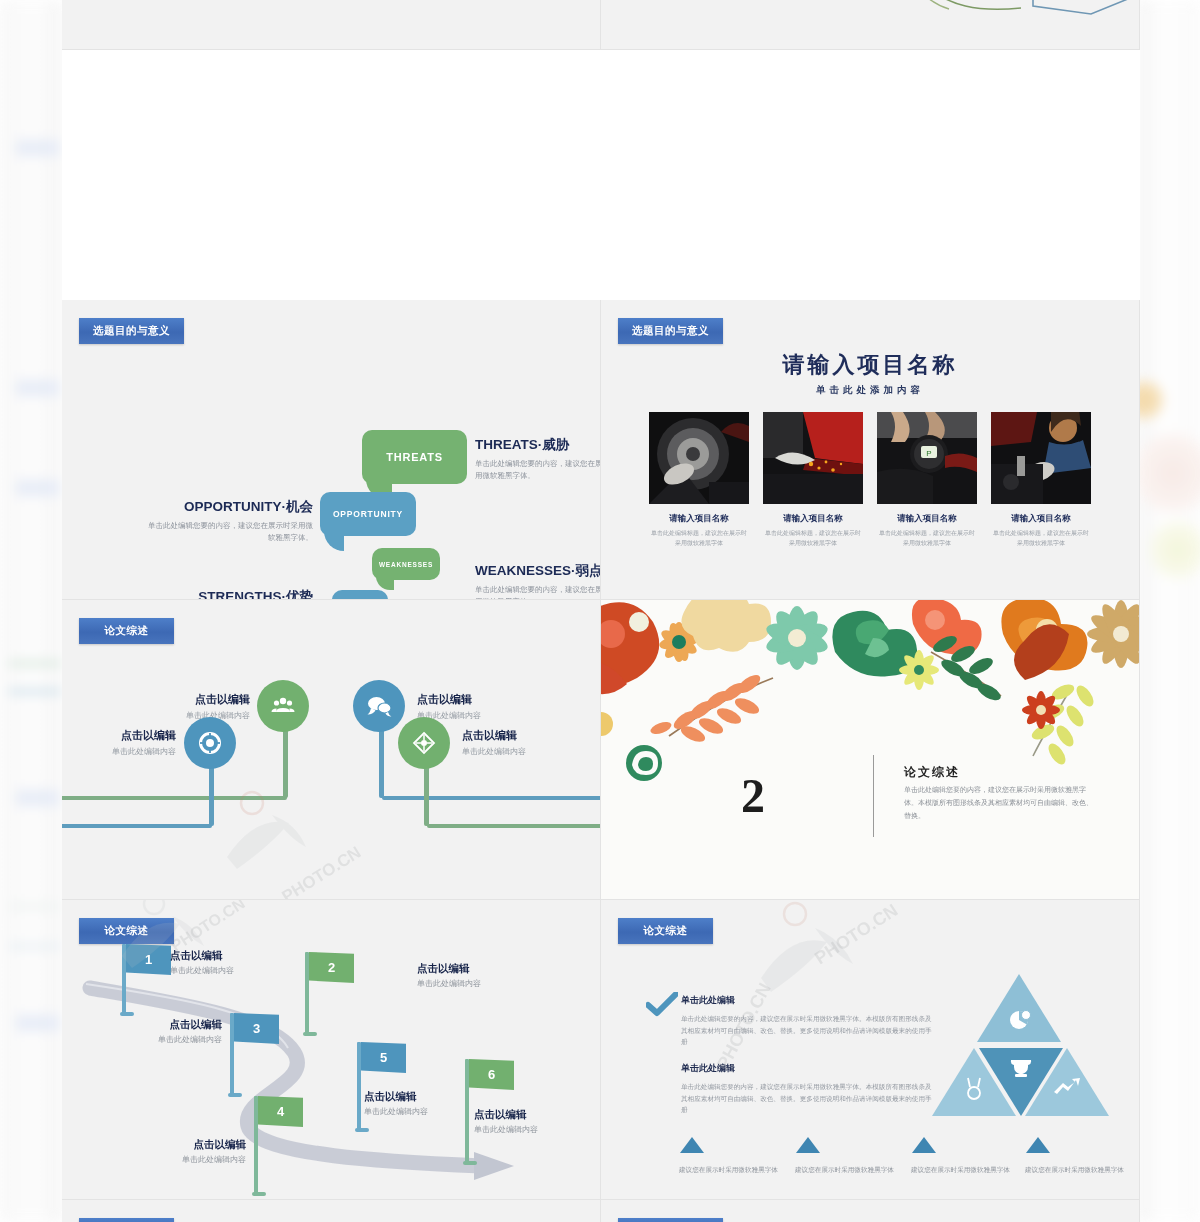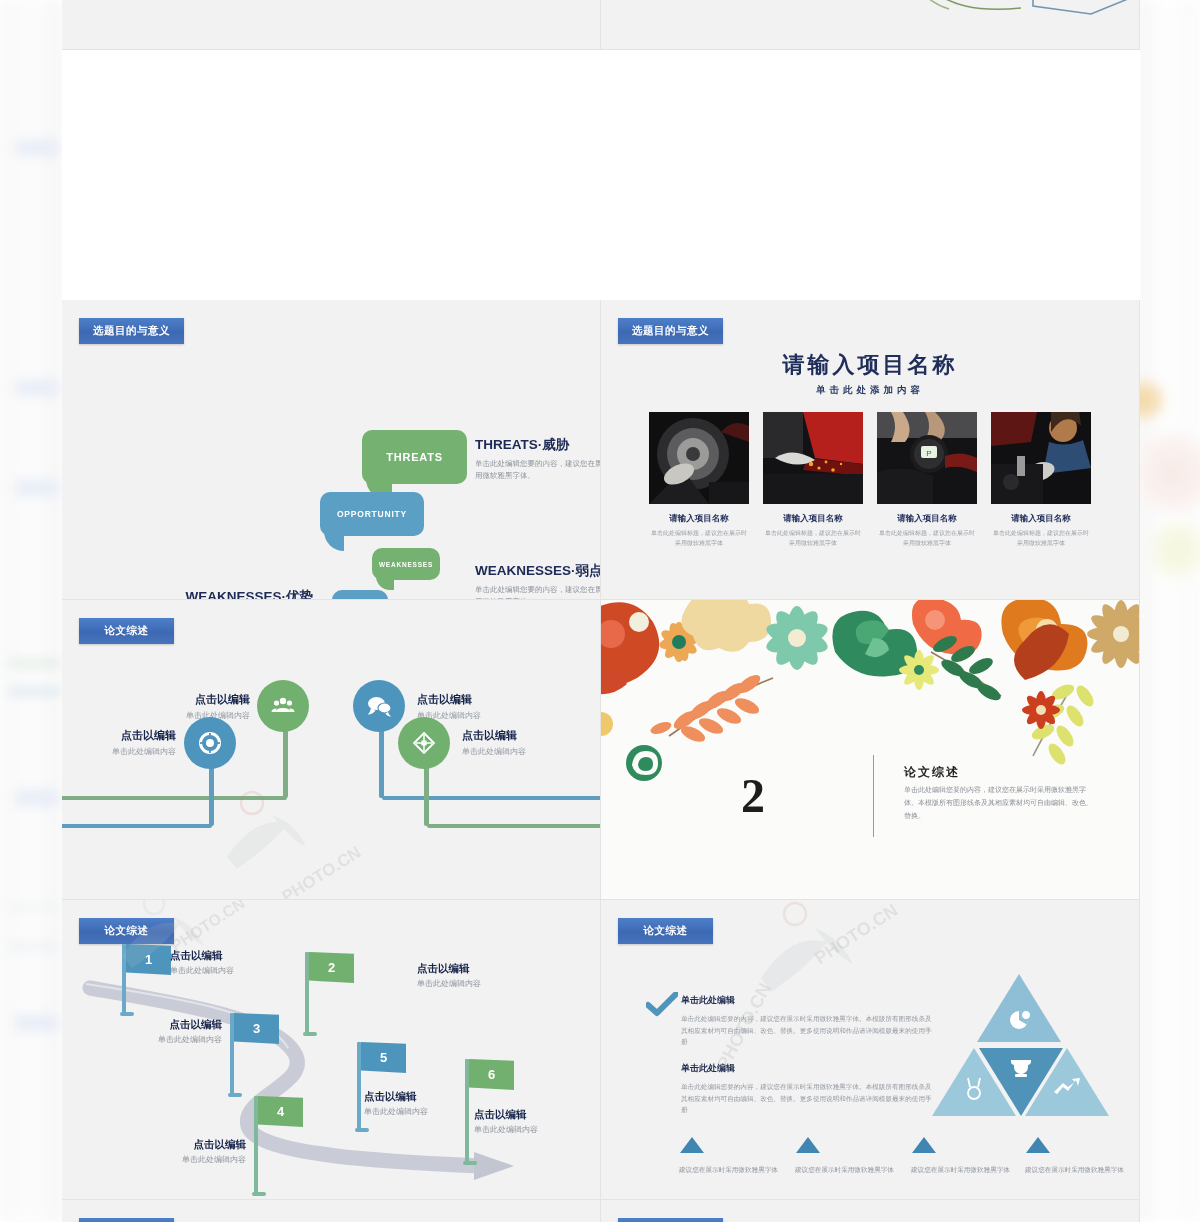"OPPORTUNITY·机会" div.swot-txt { html: none -> <div> <div>OPPORTUNITY·机会</div> <div>单击此处编辑您要的内容，建议您在展示时采用微软雅黑字体。</div> </div> }
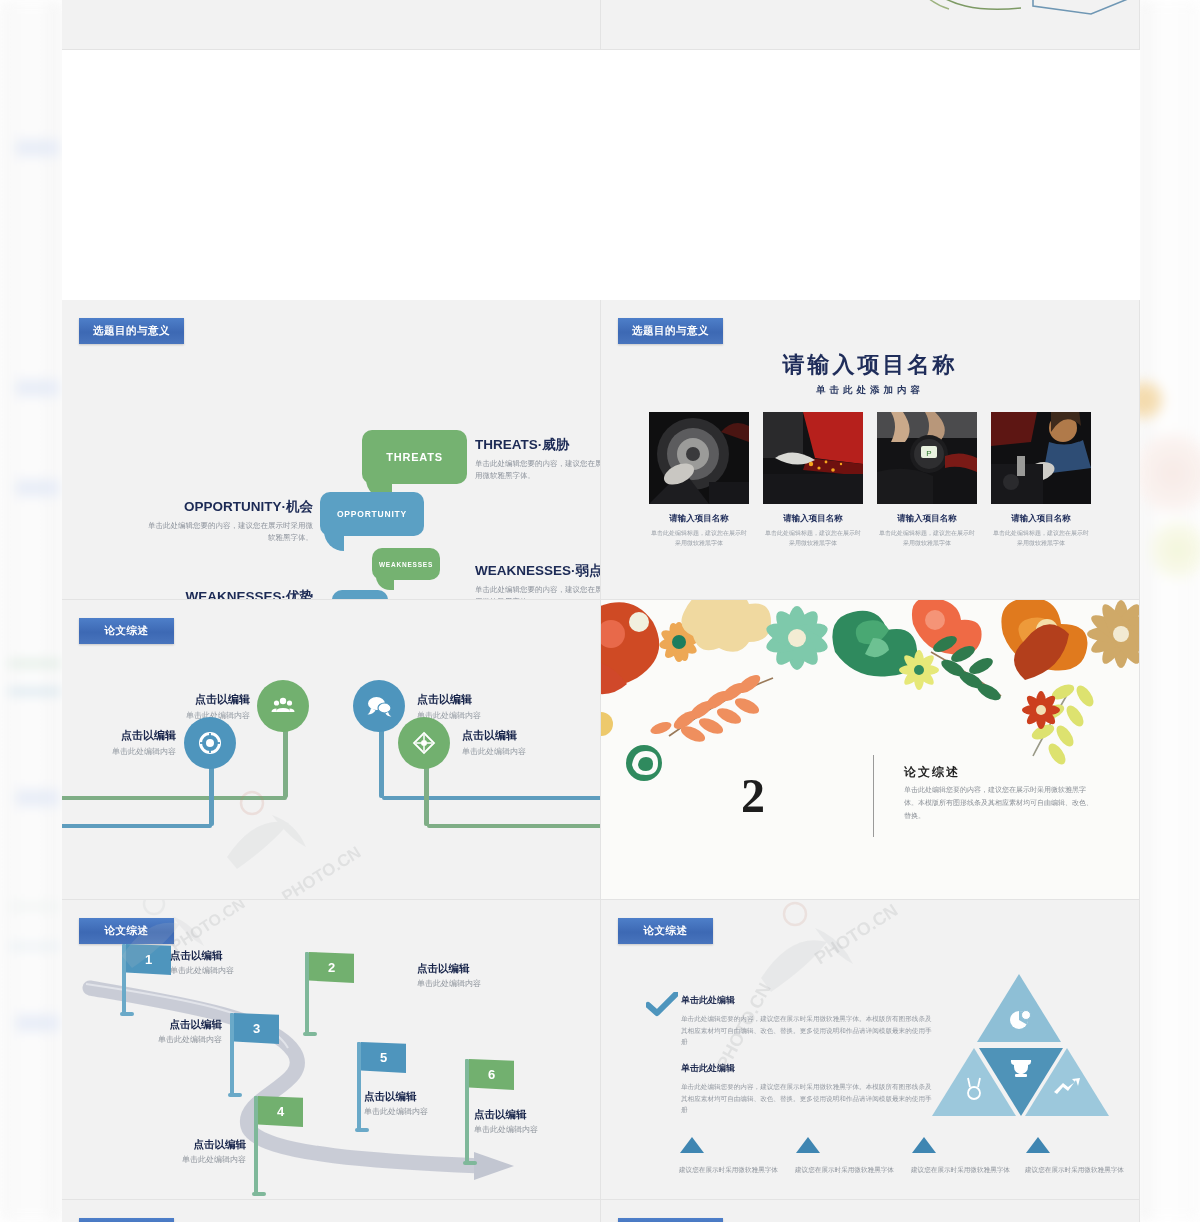"OPPORTUNITY" div.bub { width: 104px -> 96px }
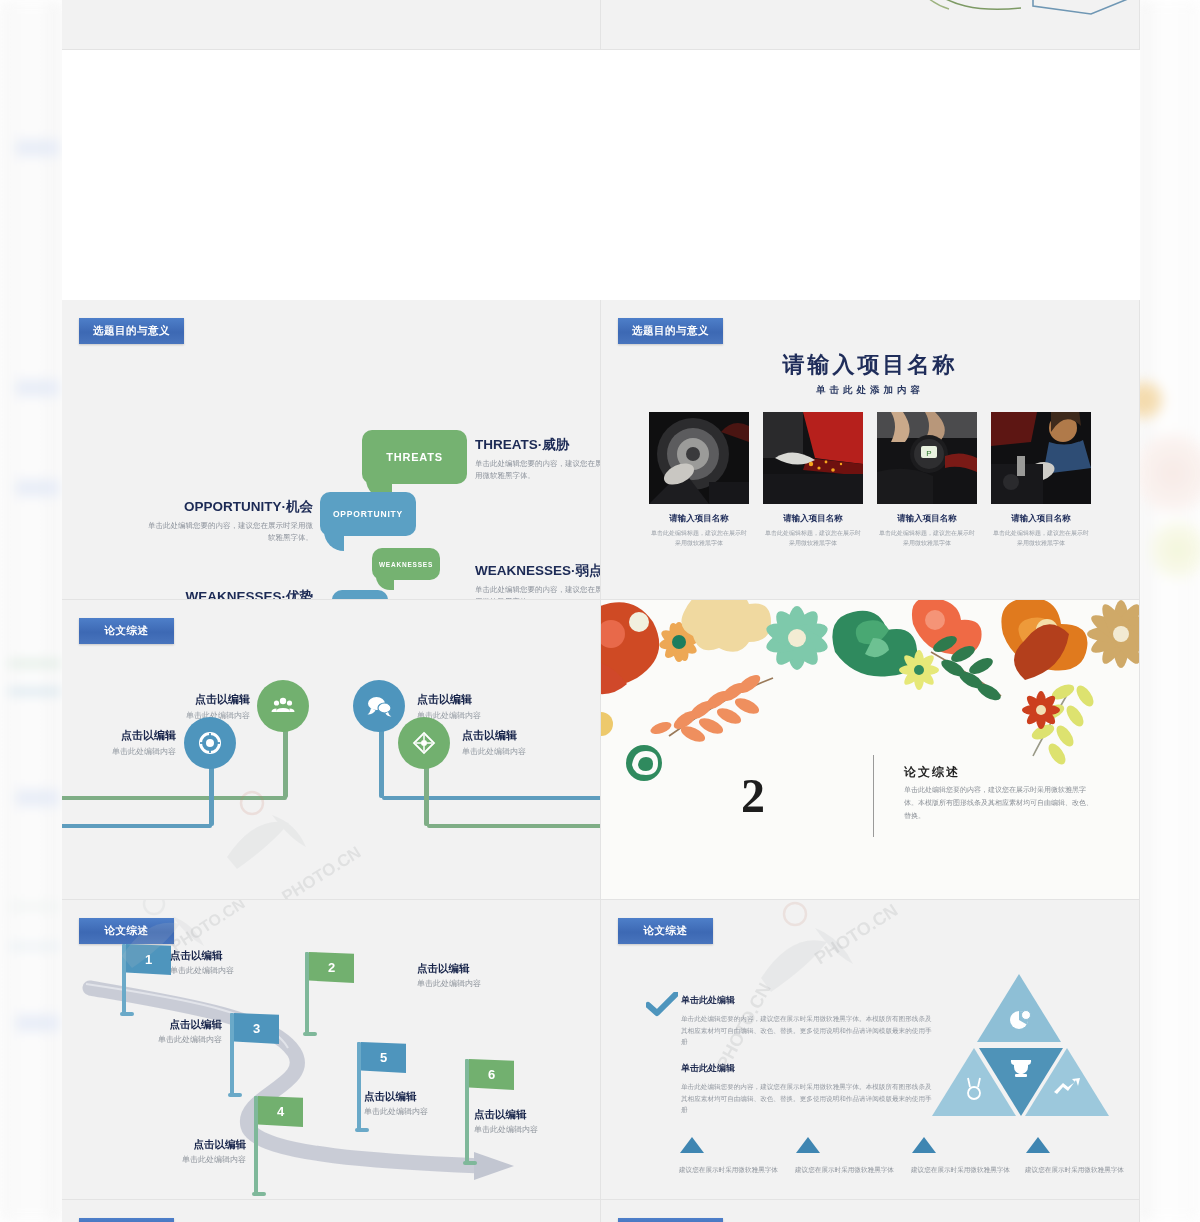"WEAKNESSES·优势" div.t { text: WEAKNESSES -> STRENGTHS }
